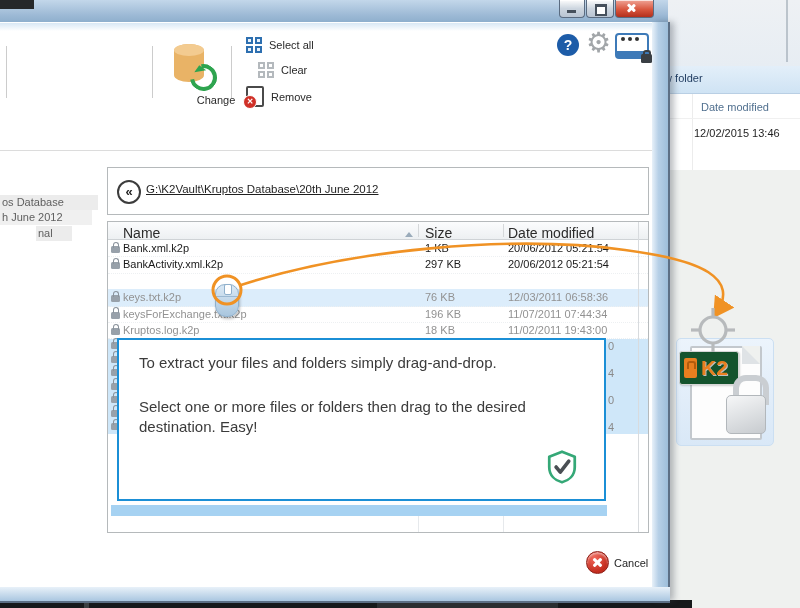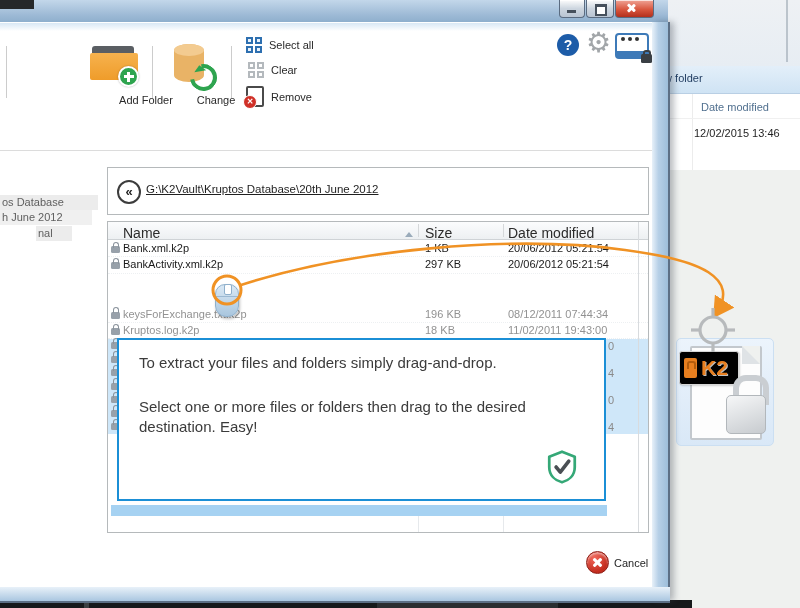"Clear" div.abs { left: 248px -> 258px }
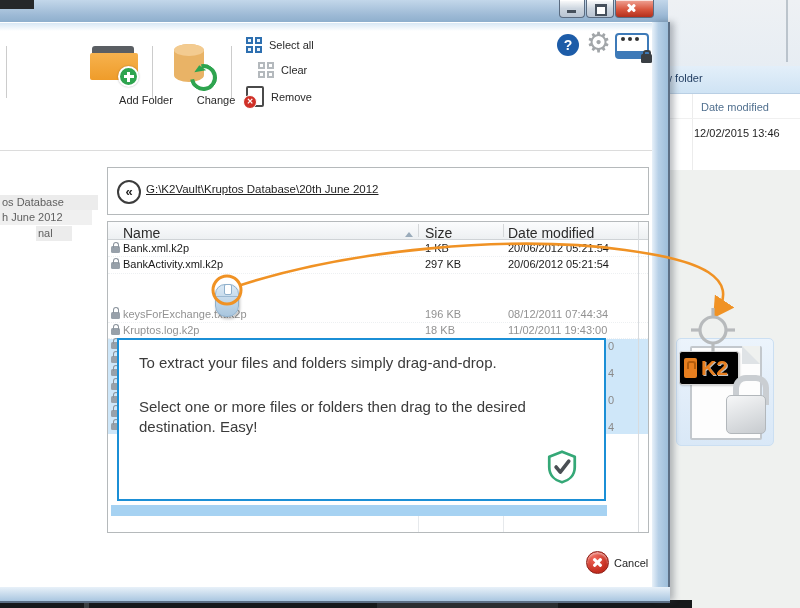"Add Folder" div.abs { html: <div> <span></span> <span></span> <span></span> <span>Add Folder</span> </div> -> none }
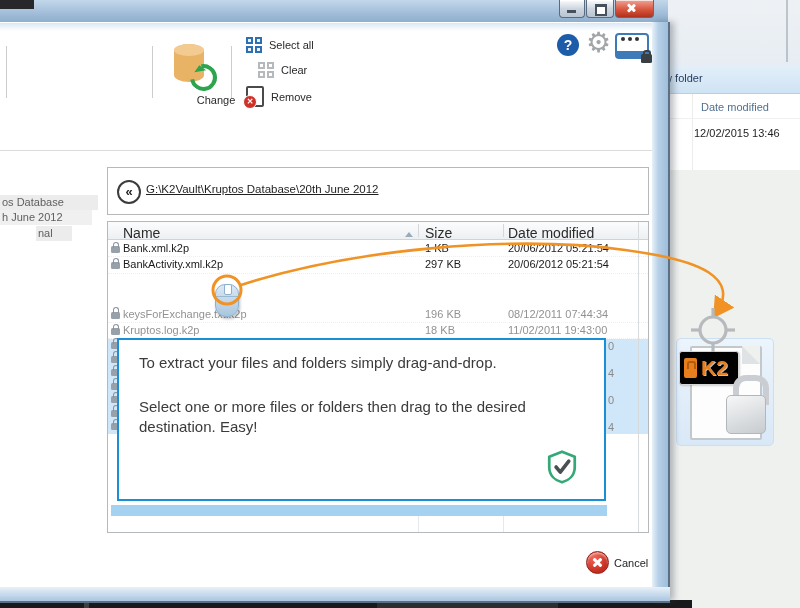"keys.txt.k2p" div.frow { html: none -> <div> <span></span> <span>keys.txt.k2p</span> <span>76 KB</span> <span>12/03/2011 06:58:36</span> </div> }
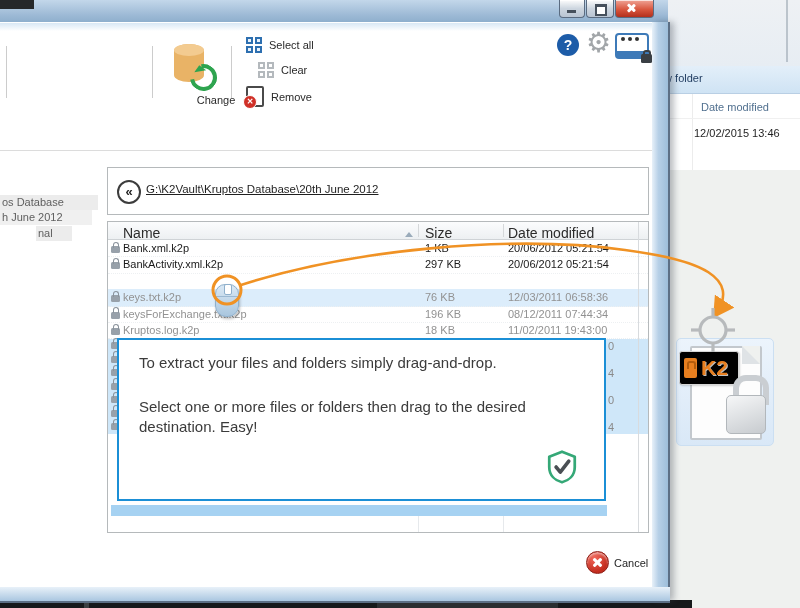"08/12/2011 07:44:34" span.dt { text: 08/12/2011 -> 11/07/2011 }
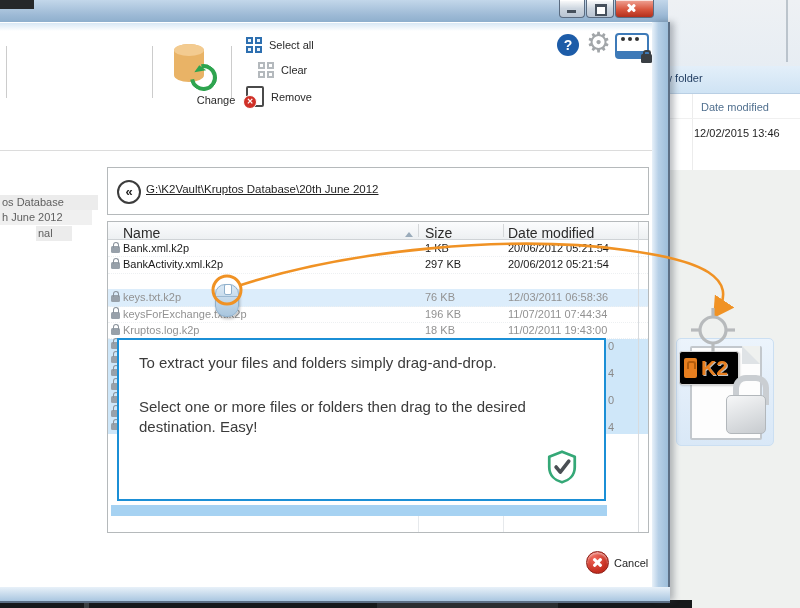"K2" .k2-badge { background: #000000 -> #14532d }
